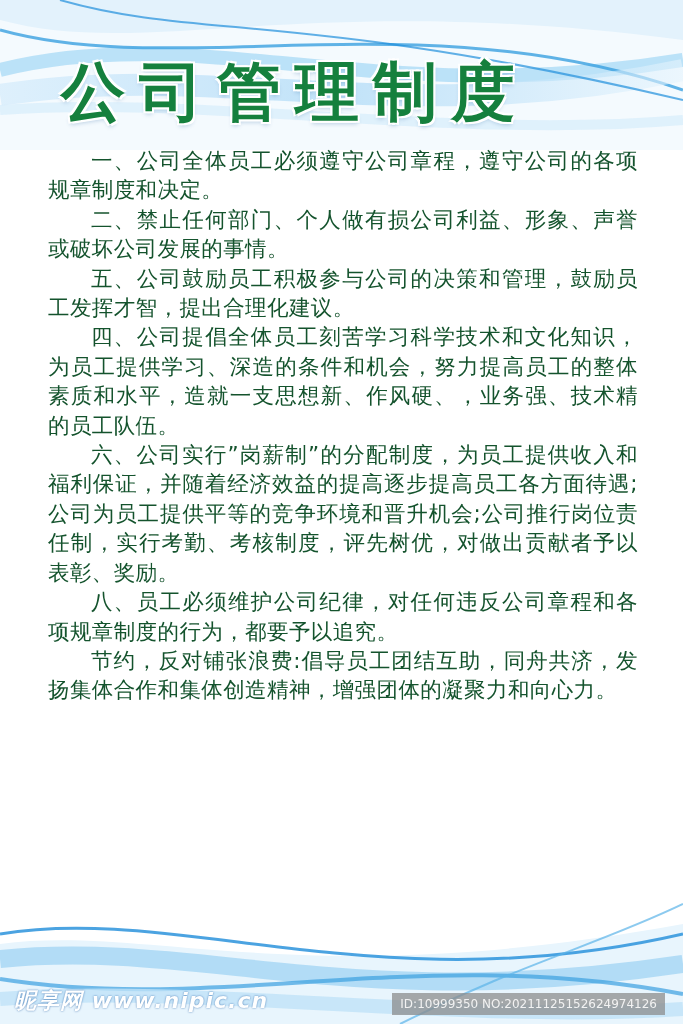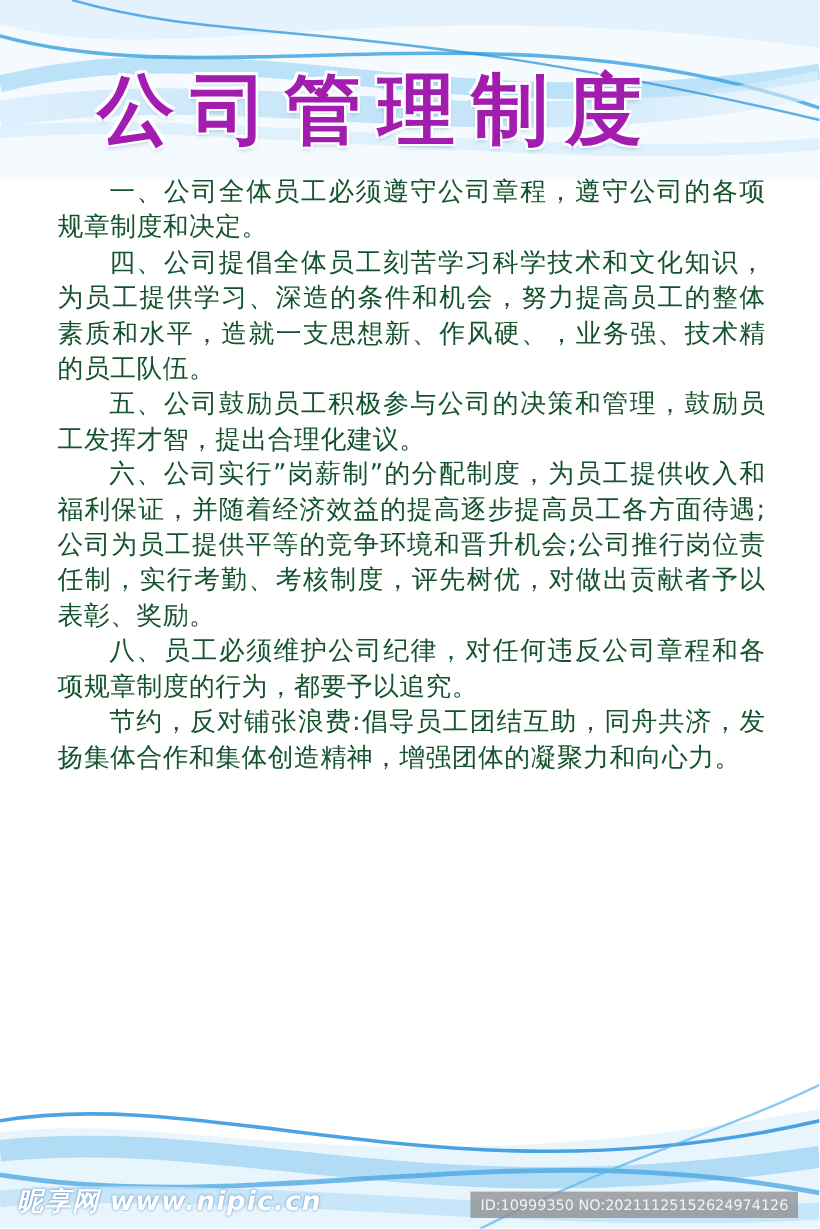"公司管理制度" .title { color: #a21caf -> #15803d; margin-left: 20px -> none }
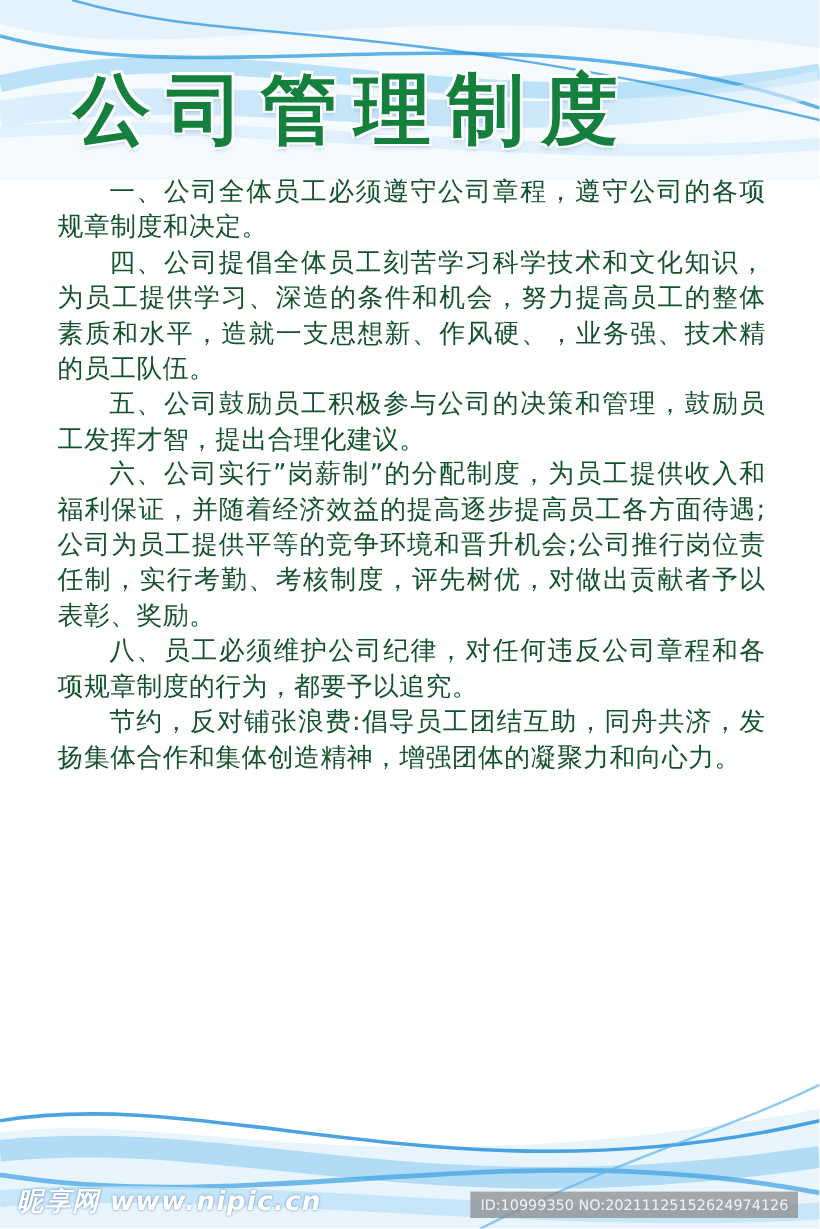"二、禁止任何部门、个人做有损公司利益、形象、声誉或破坏公司发展的事情。" p.para { html: none -> <p>二、禁止任何部门、个人做有损公司利益、形象、声誉或破坏公司发展的事情。</p> }
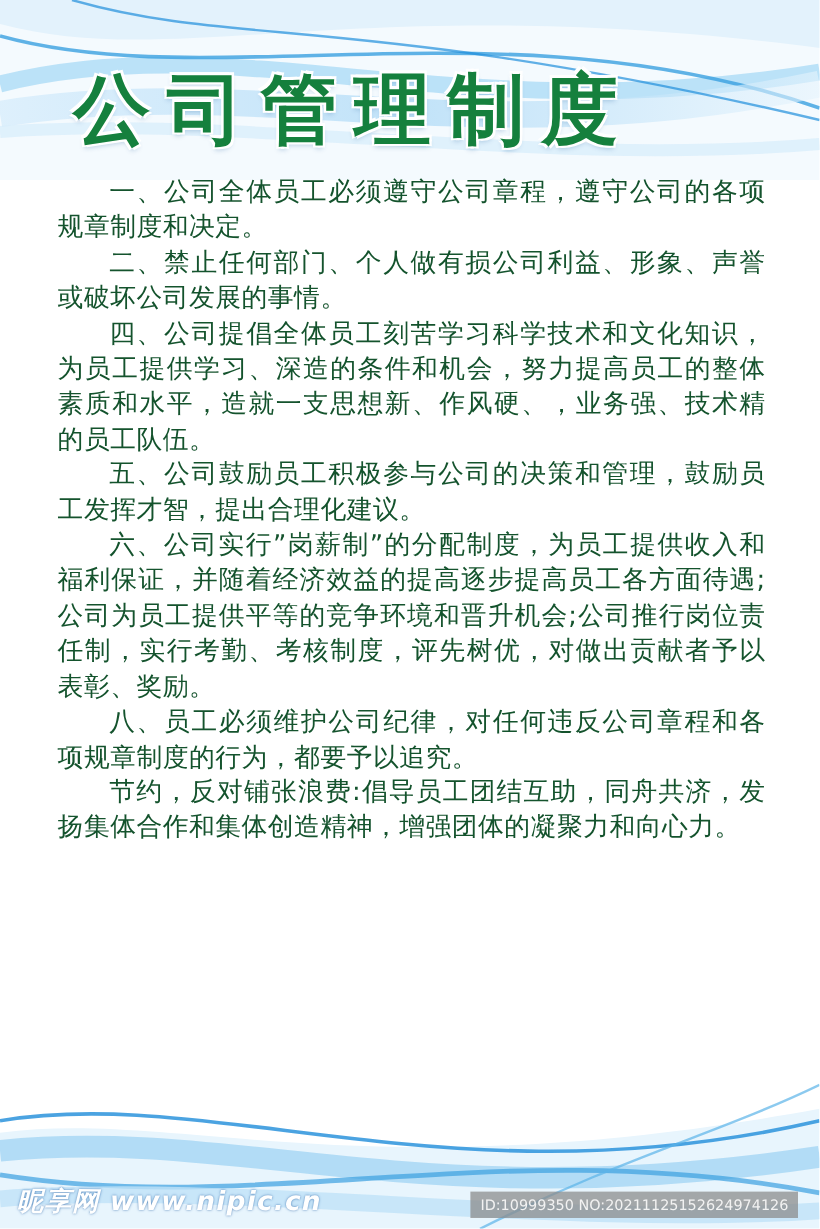"四、公司提倡全体员工刻苦学习科学技术和文化知识，为员工提供学习、深造的条件和机会" p.para { order: before "五、公司鼓励员工积极参与公司的决策和管理，鼓励员工发挥才智，提出合理化建议。" -> after "五、公司鼓励员工积极参与公司的决策和管理，鼓励员工发挥才智，提出合理化建议。" }
